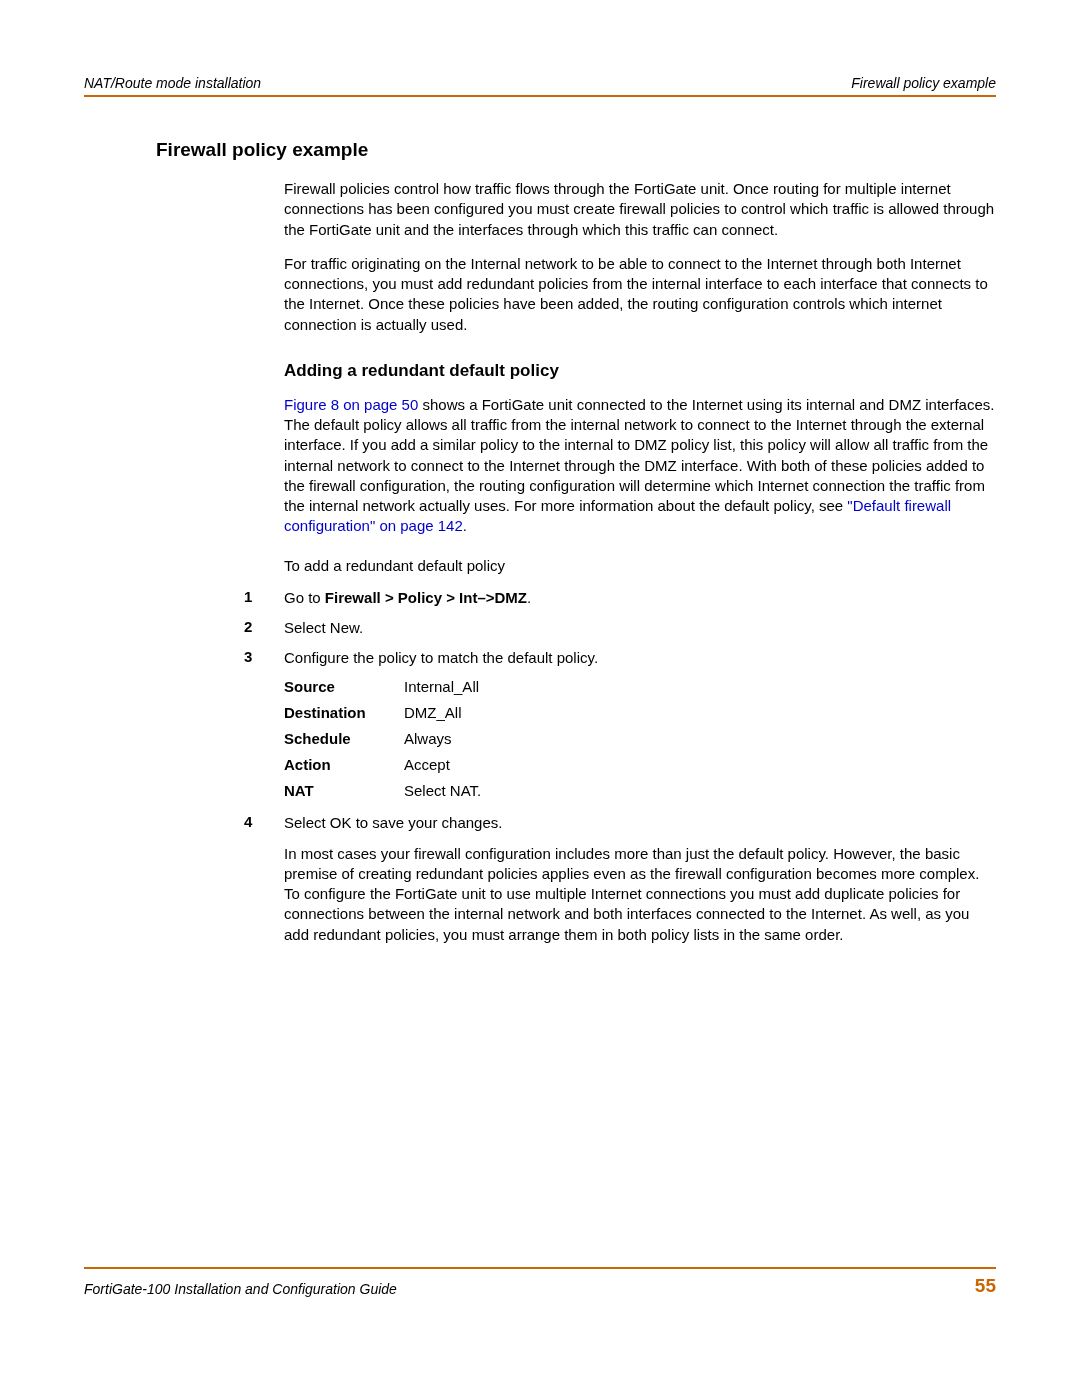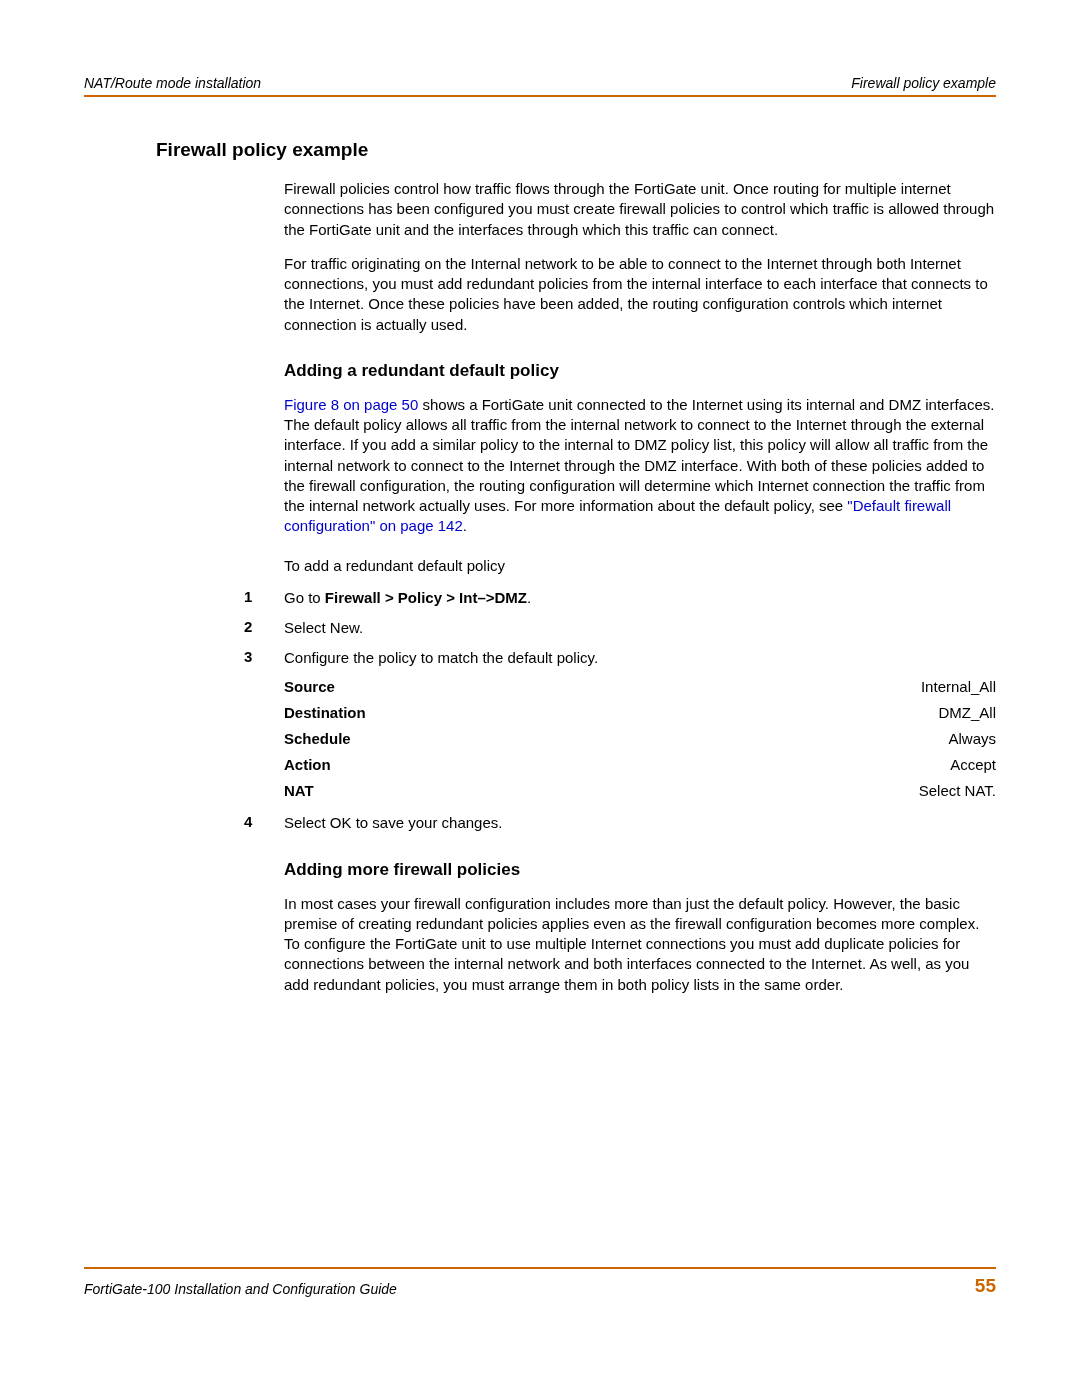"Internal_All" .table-value { text-align: right -> none }
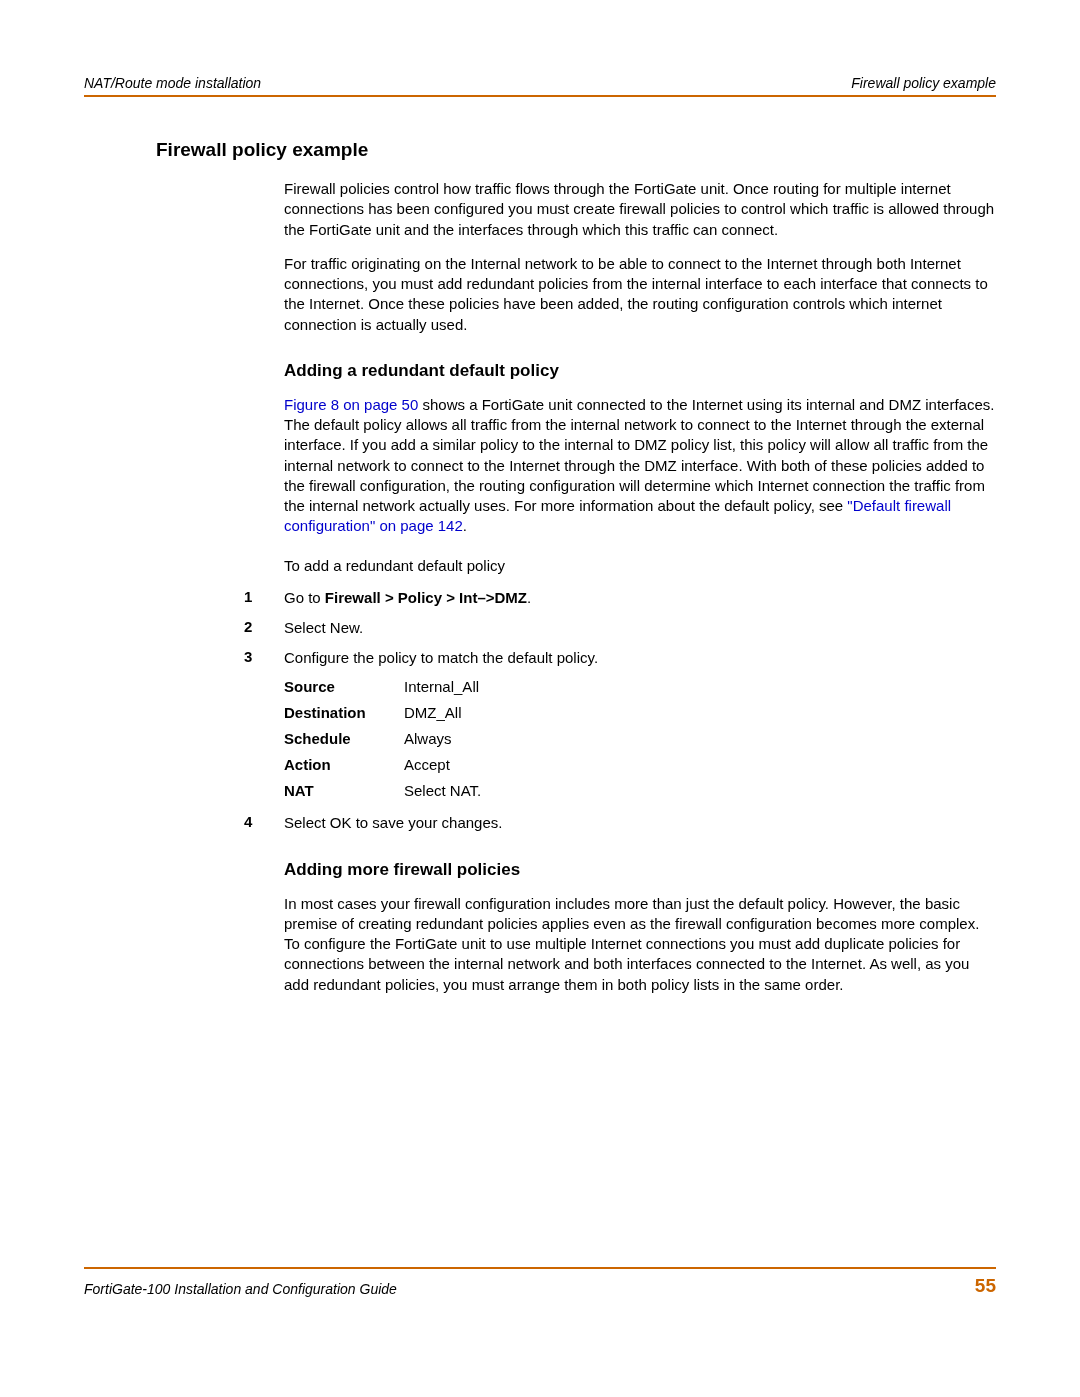"Adding more firewall policies" div.h3 { html: <div>Adding more firewall policies</div> -> none }
